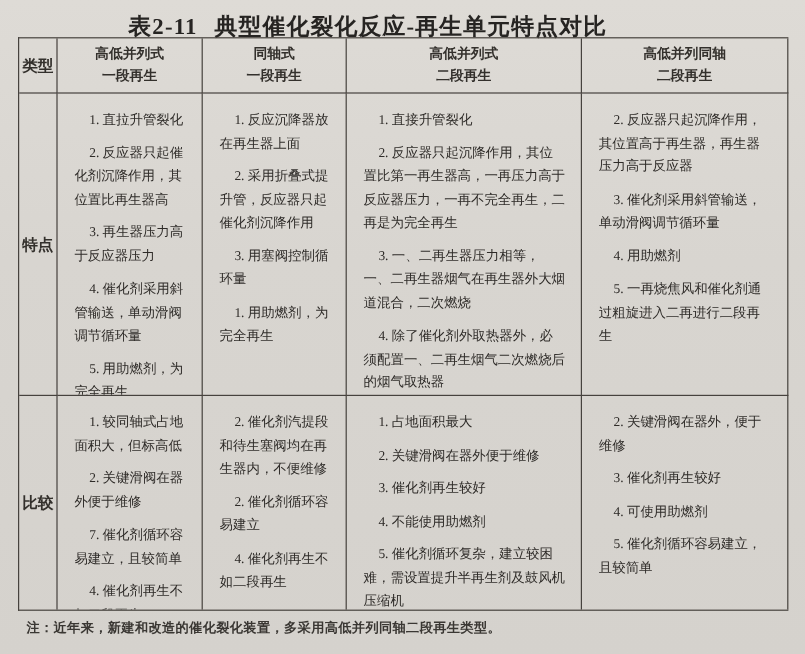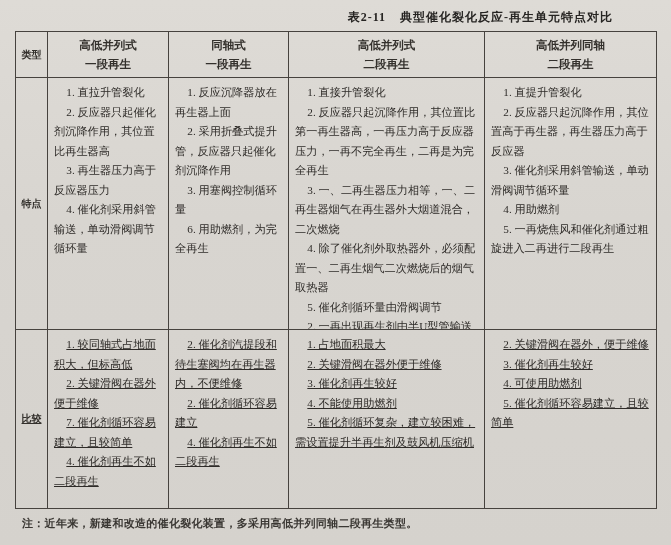"表2-11 典型催化裂化反应-再生单元特点对比" .title { font-size: 12px -> 19px; text-align: right -> center }
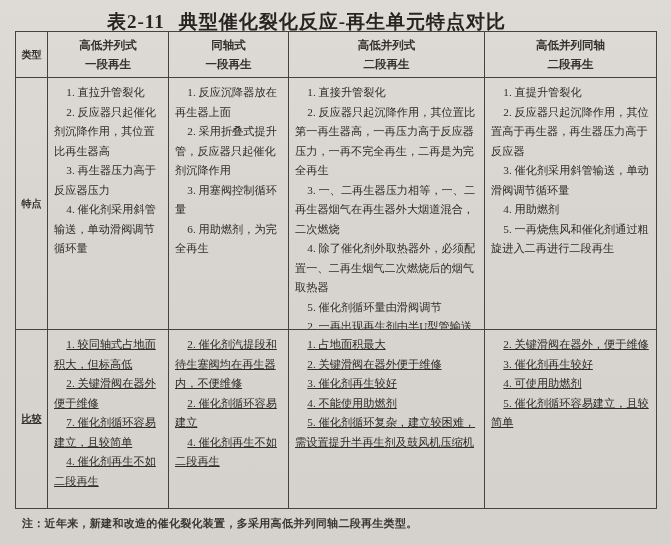"类型" .label-cell { font-size: 10px -> 13px }
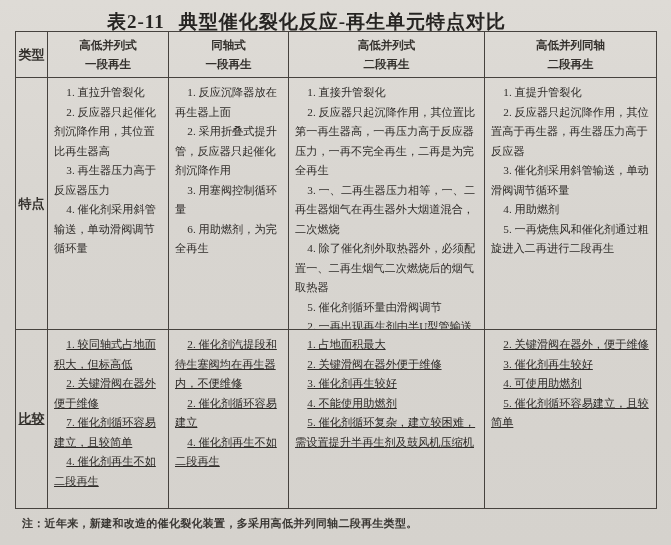"1. 直拉升管裂化" .body-cell .item { margin: 0 -> 8px }
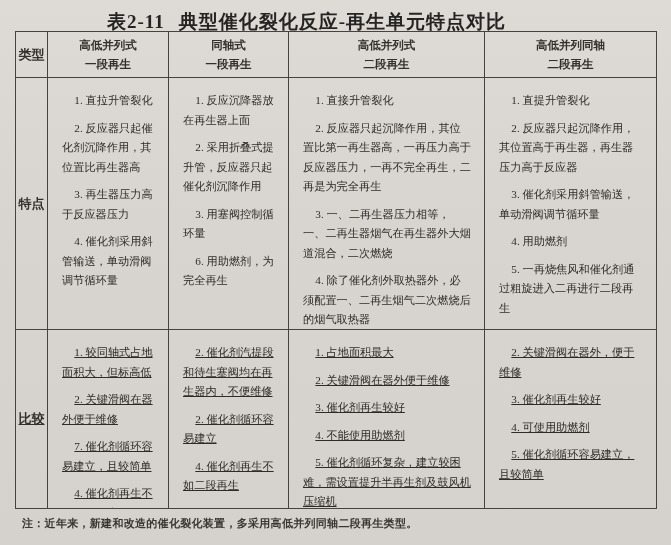"1. 直提升管裂化" p.item { html: <p>1. 直提升管裂化</p> -> none }
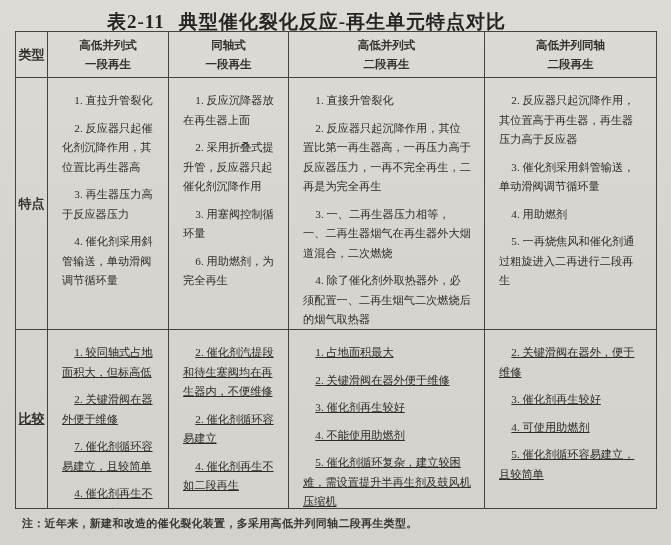"6. 用助燃剂，为完全再生" p.item { text: 6 -> 1 }
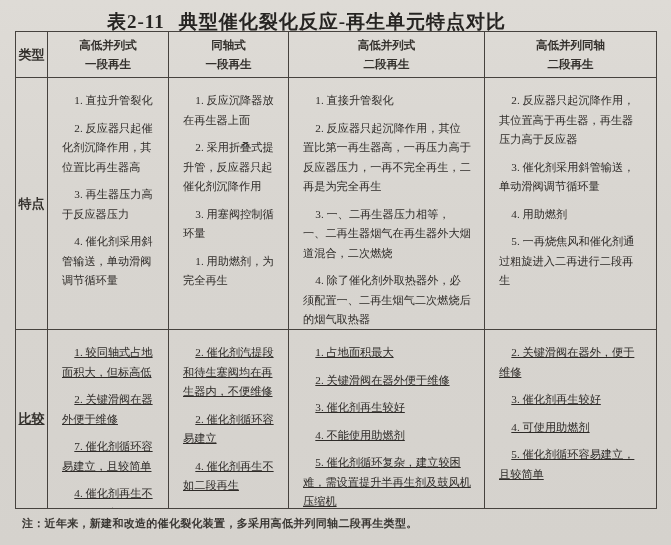"5. 用助燃剂，为完全再生" p.item { html: none -> <p>5. 用助燃剂，为完全再生</p> }
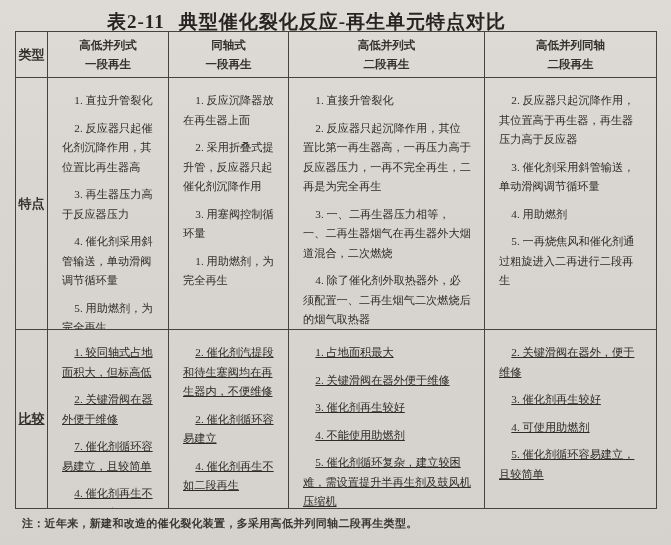"1. 较同轴式占地面积大，但标高低" .cell.last-row { text-decoration: underline -> none }
